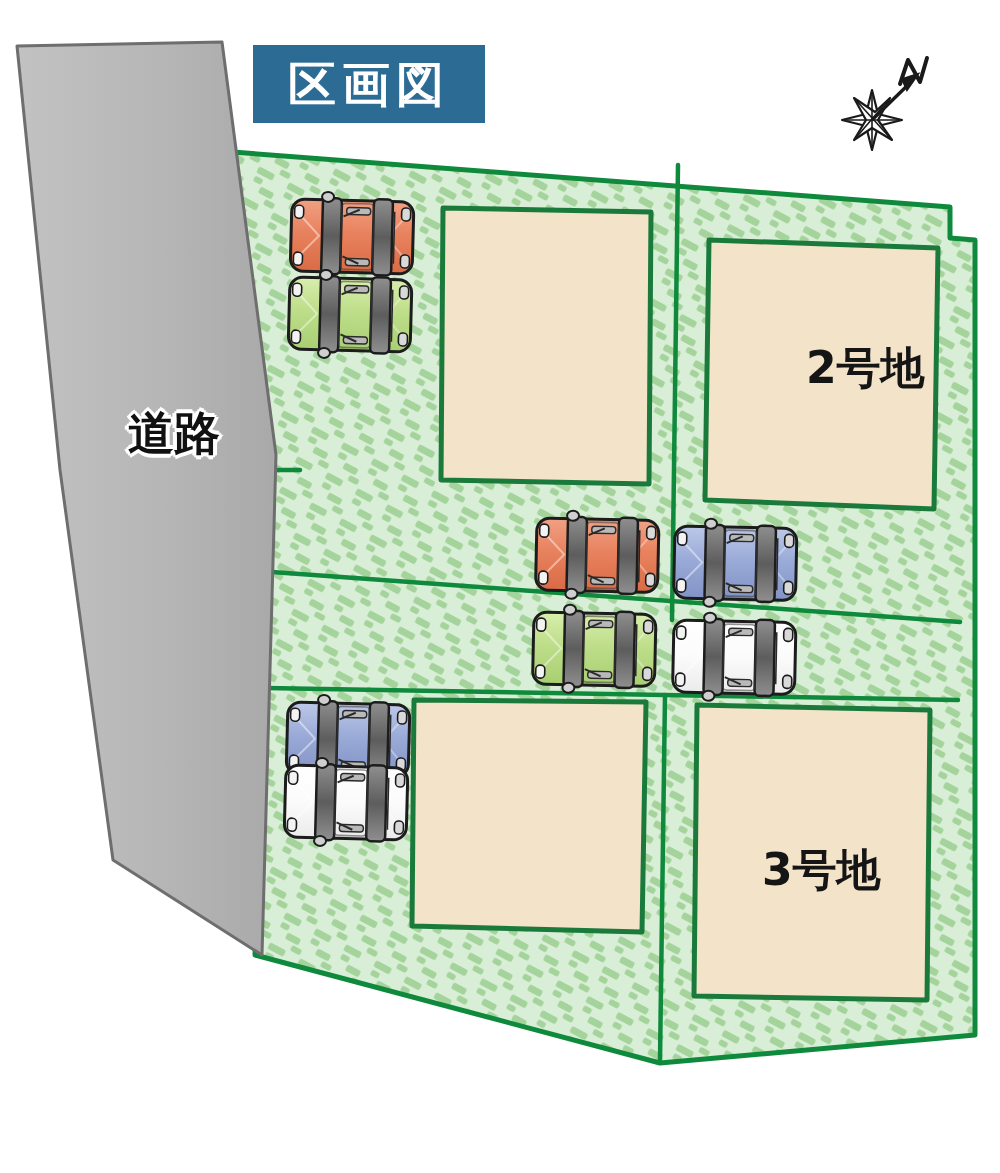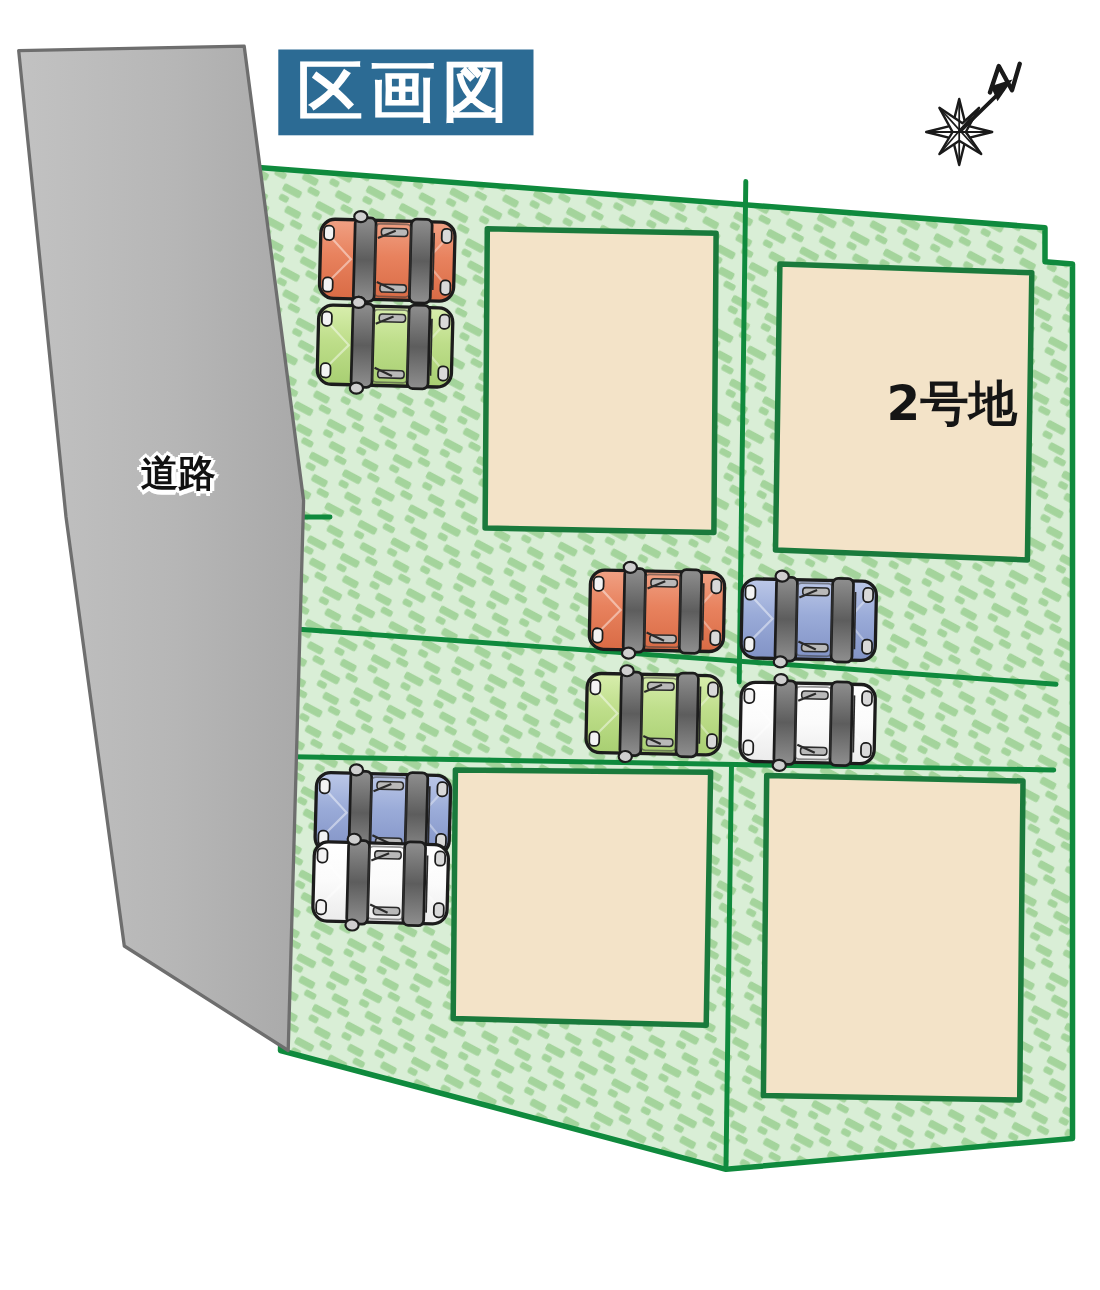"区画図" .title-banner .title-text { font-size: 60px -> 48px }
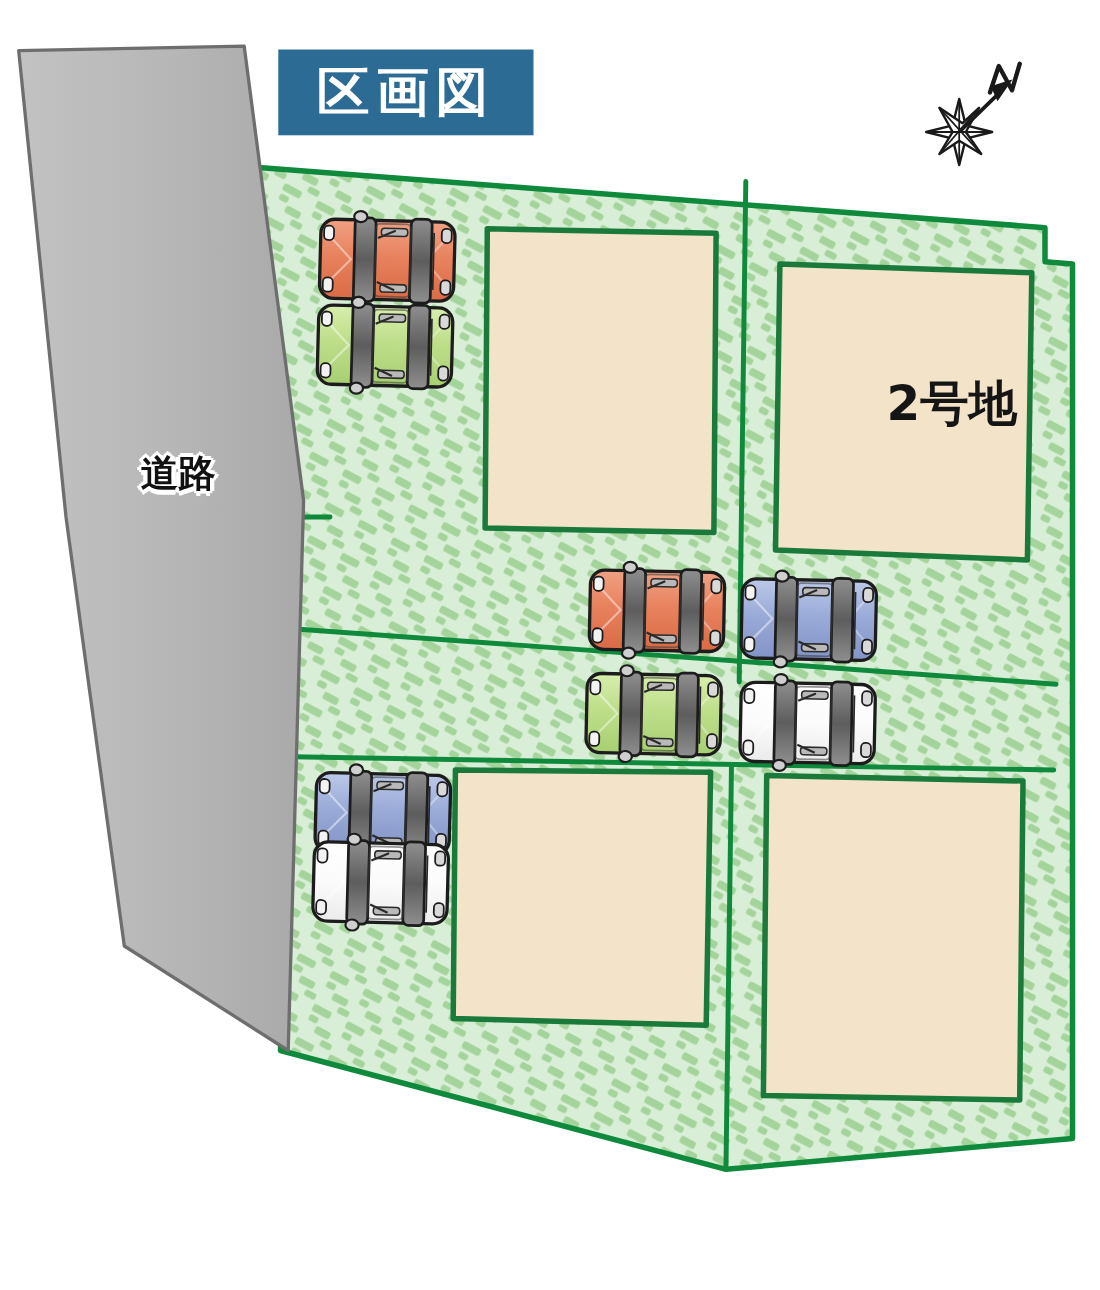"道路" .road-label { font-family: Liberation Sans, sans-serif -> Liberation Mono, monospace; font-size: 34px -> 46px }
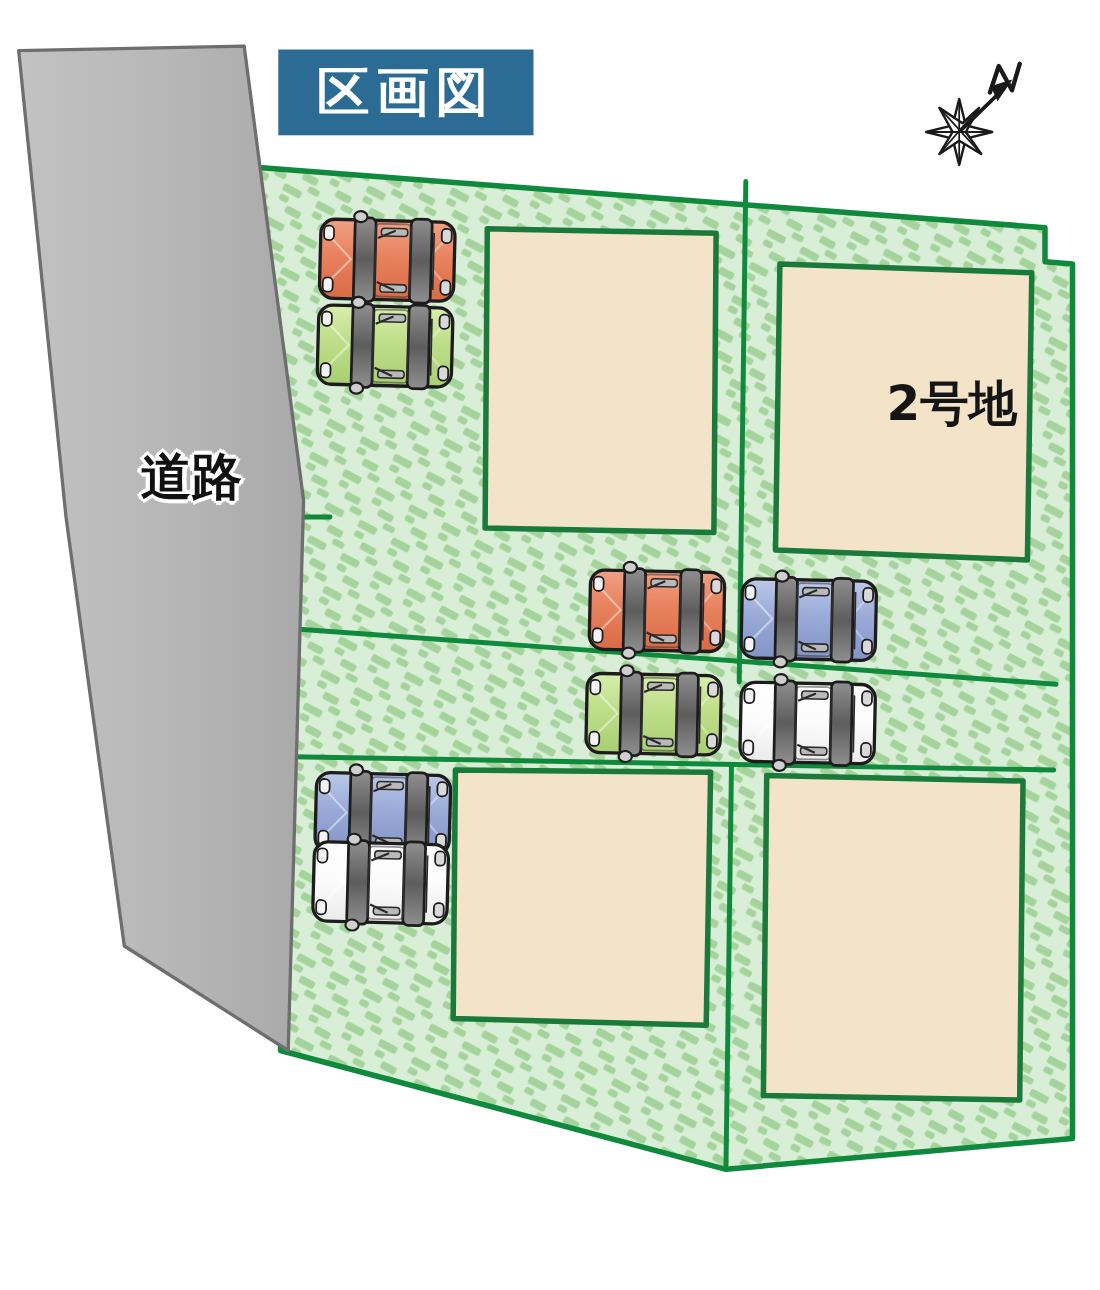"3号地" div.lot-label { html: none -> <div>3号地</div> }
